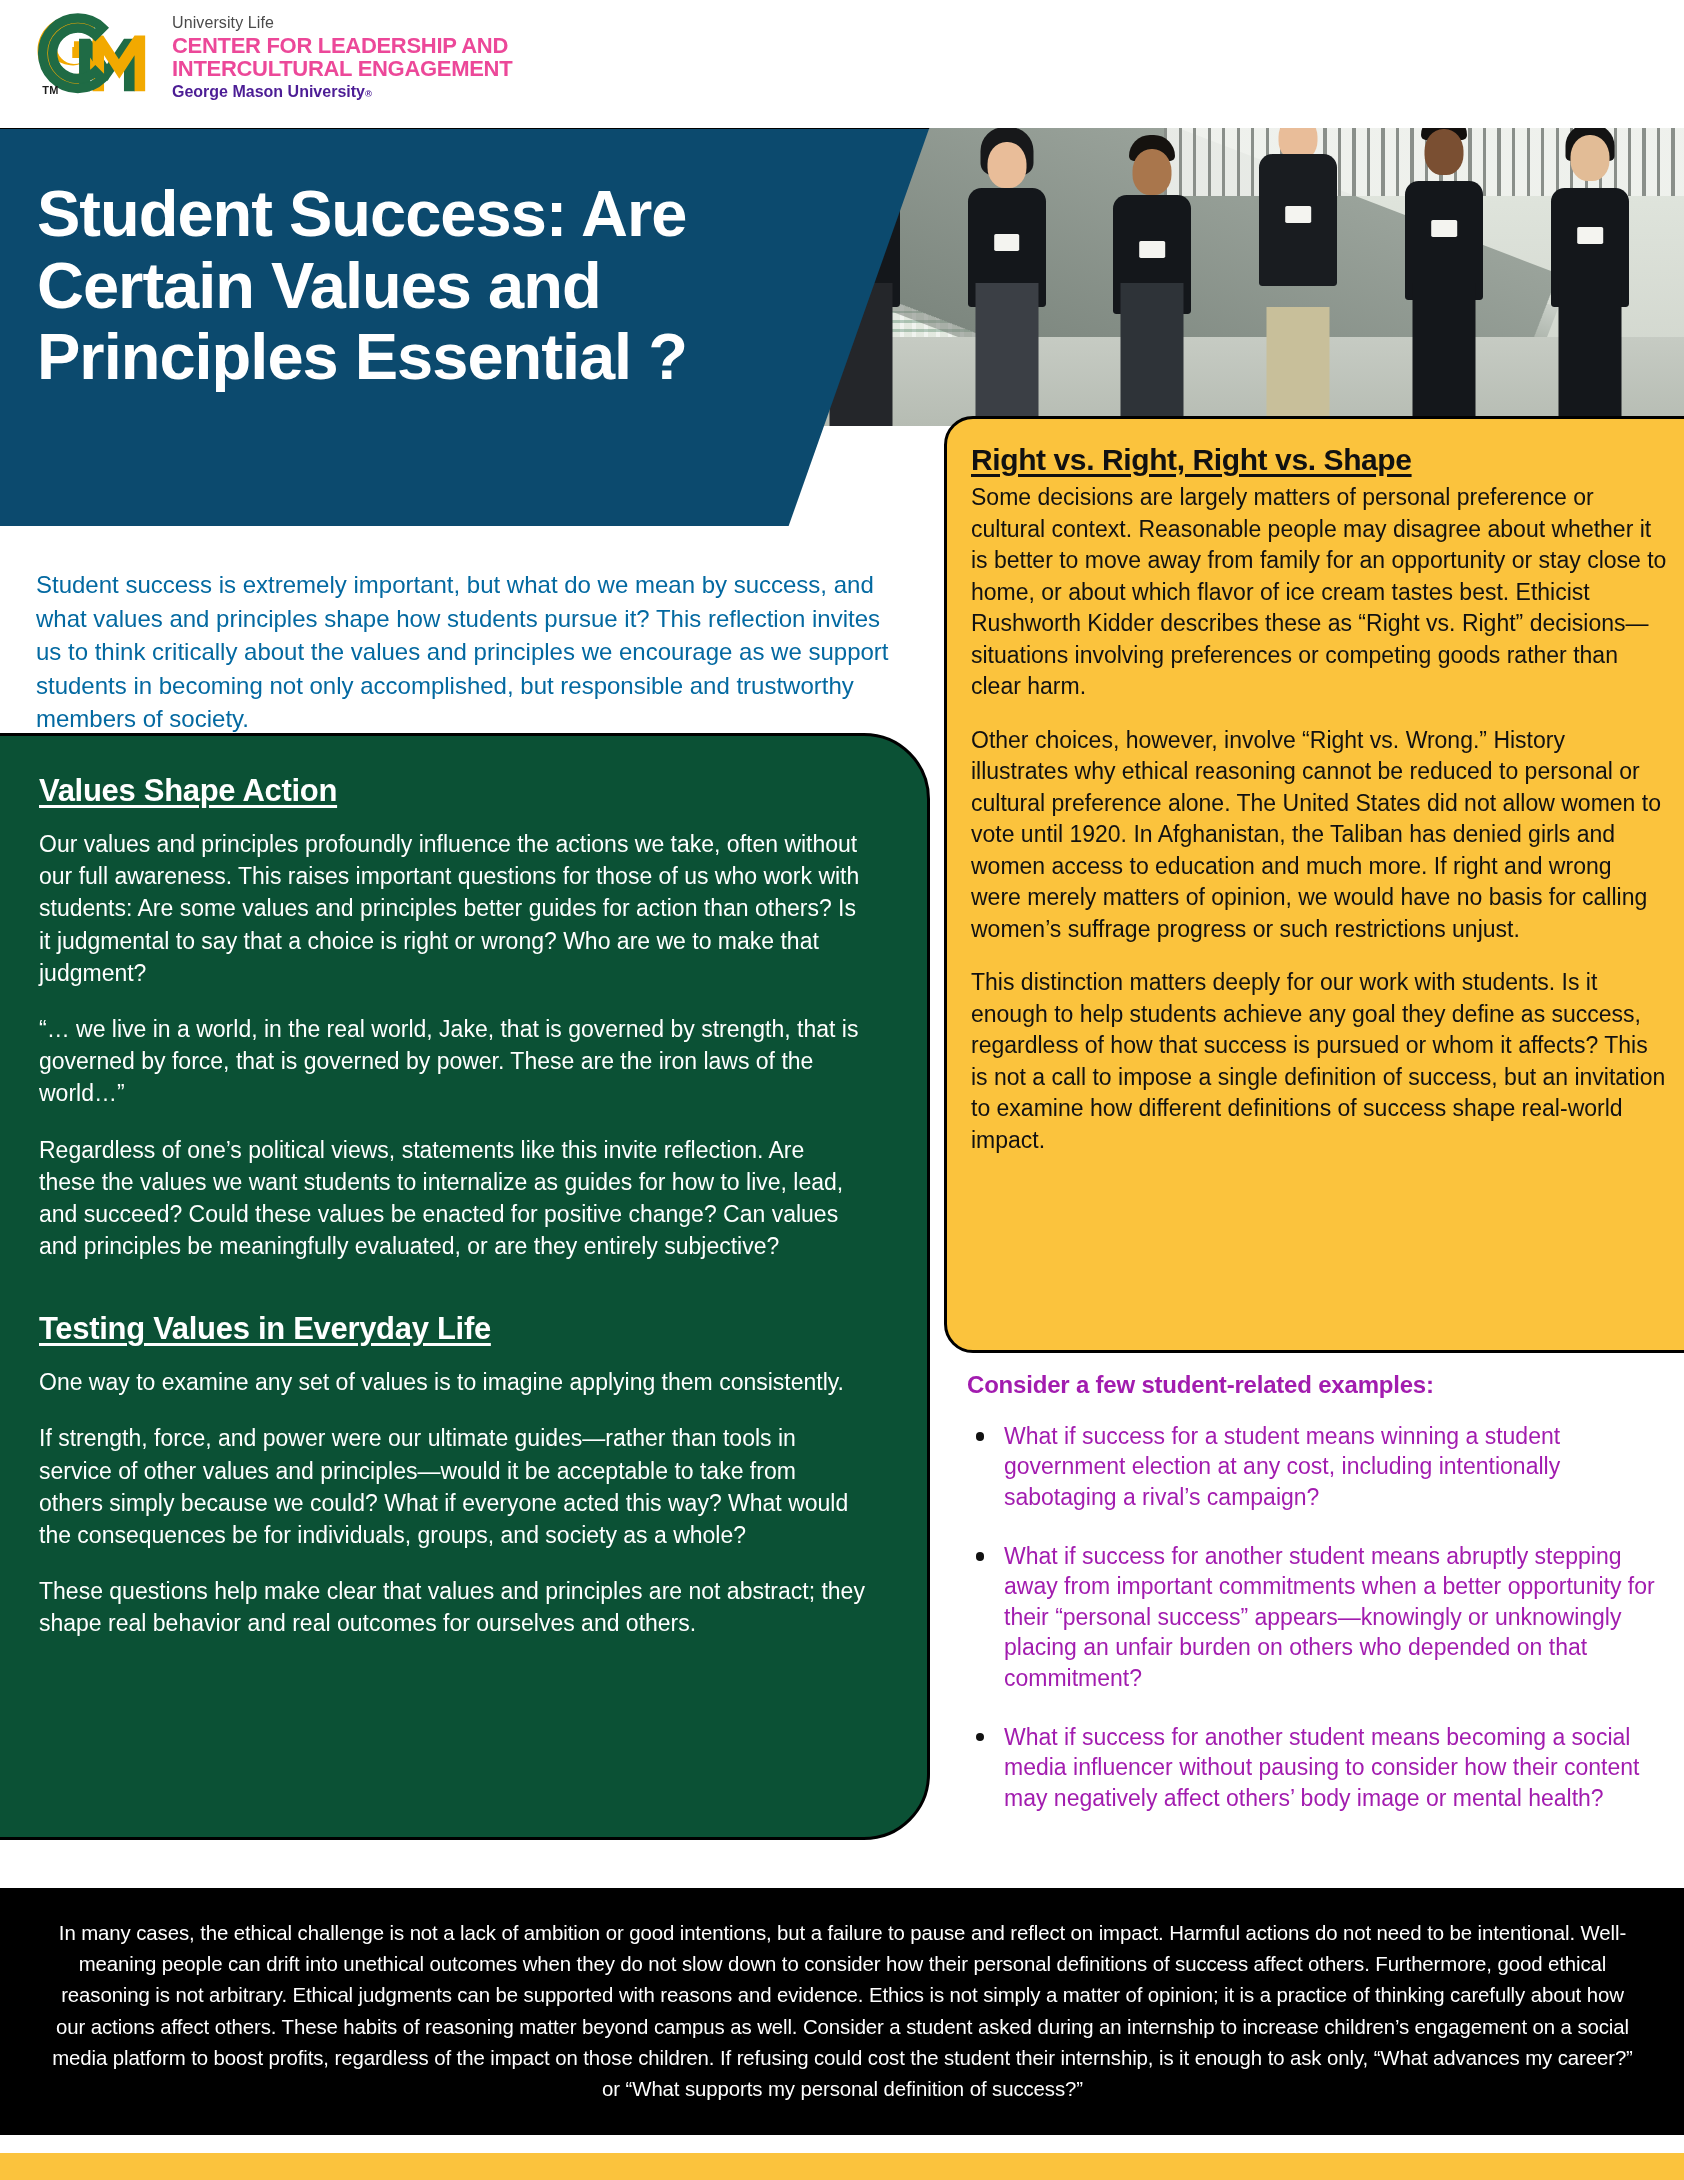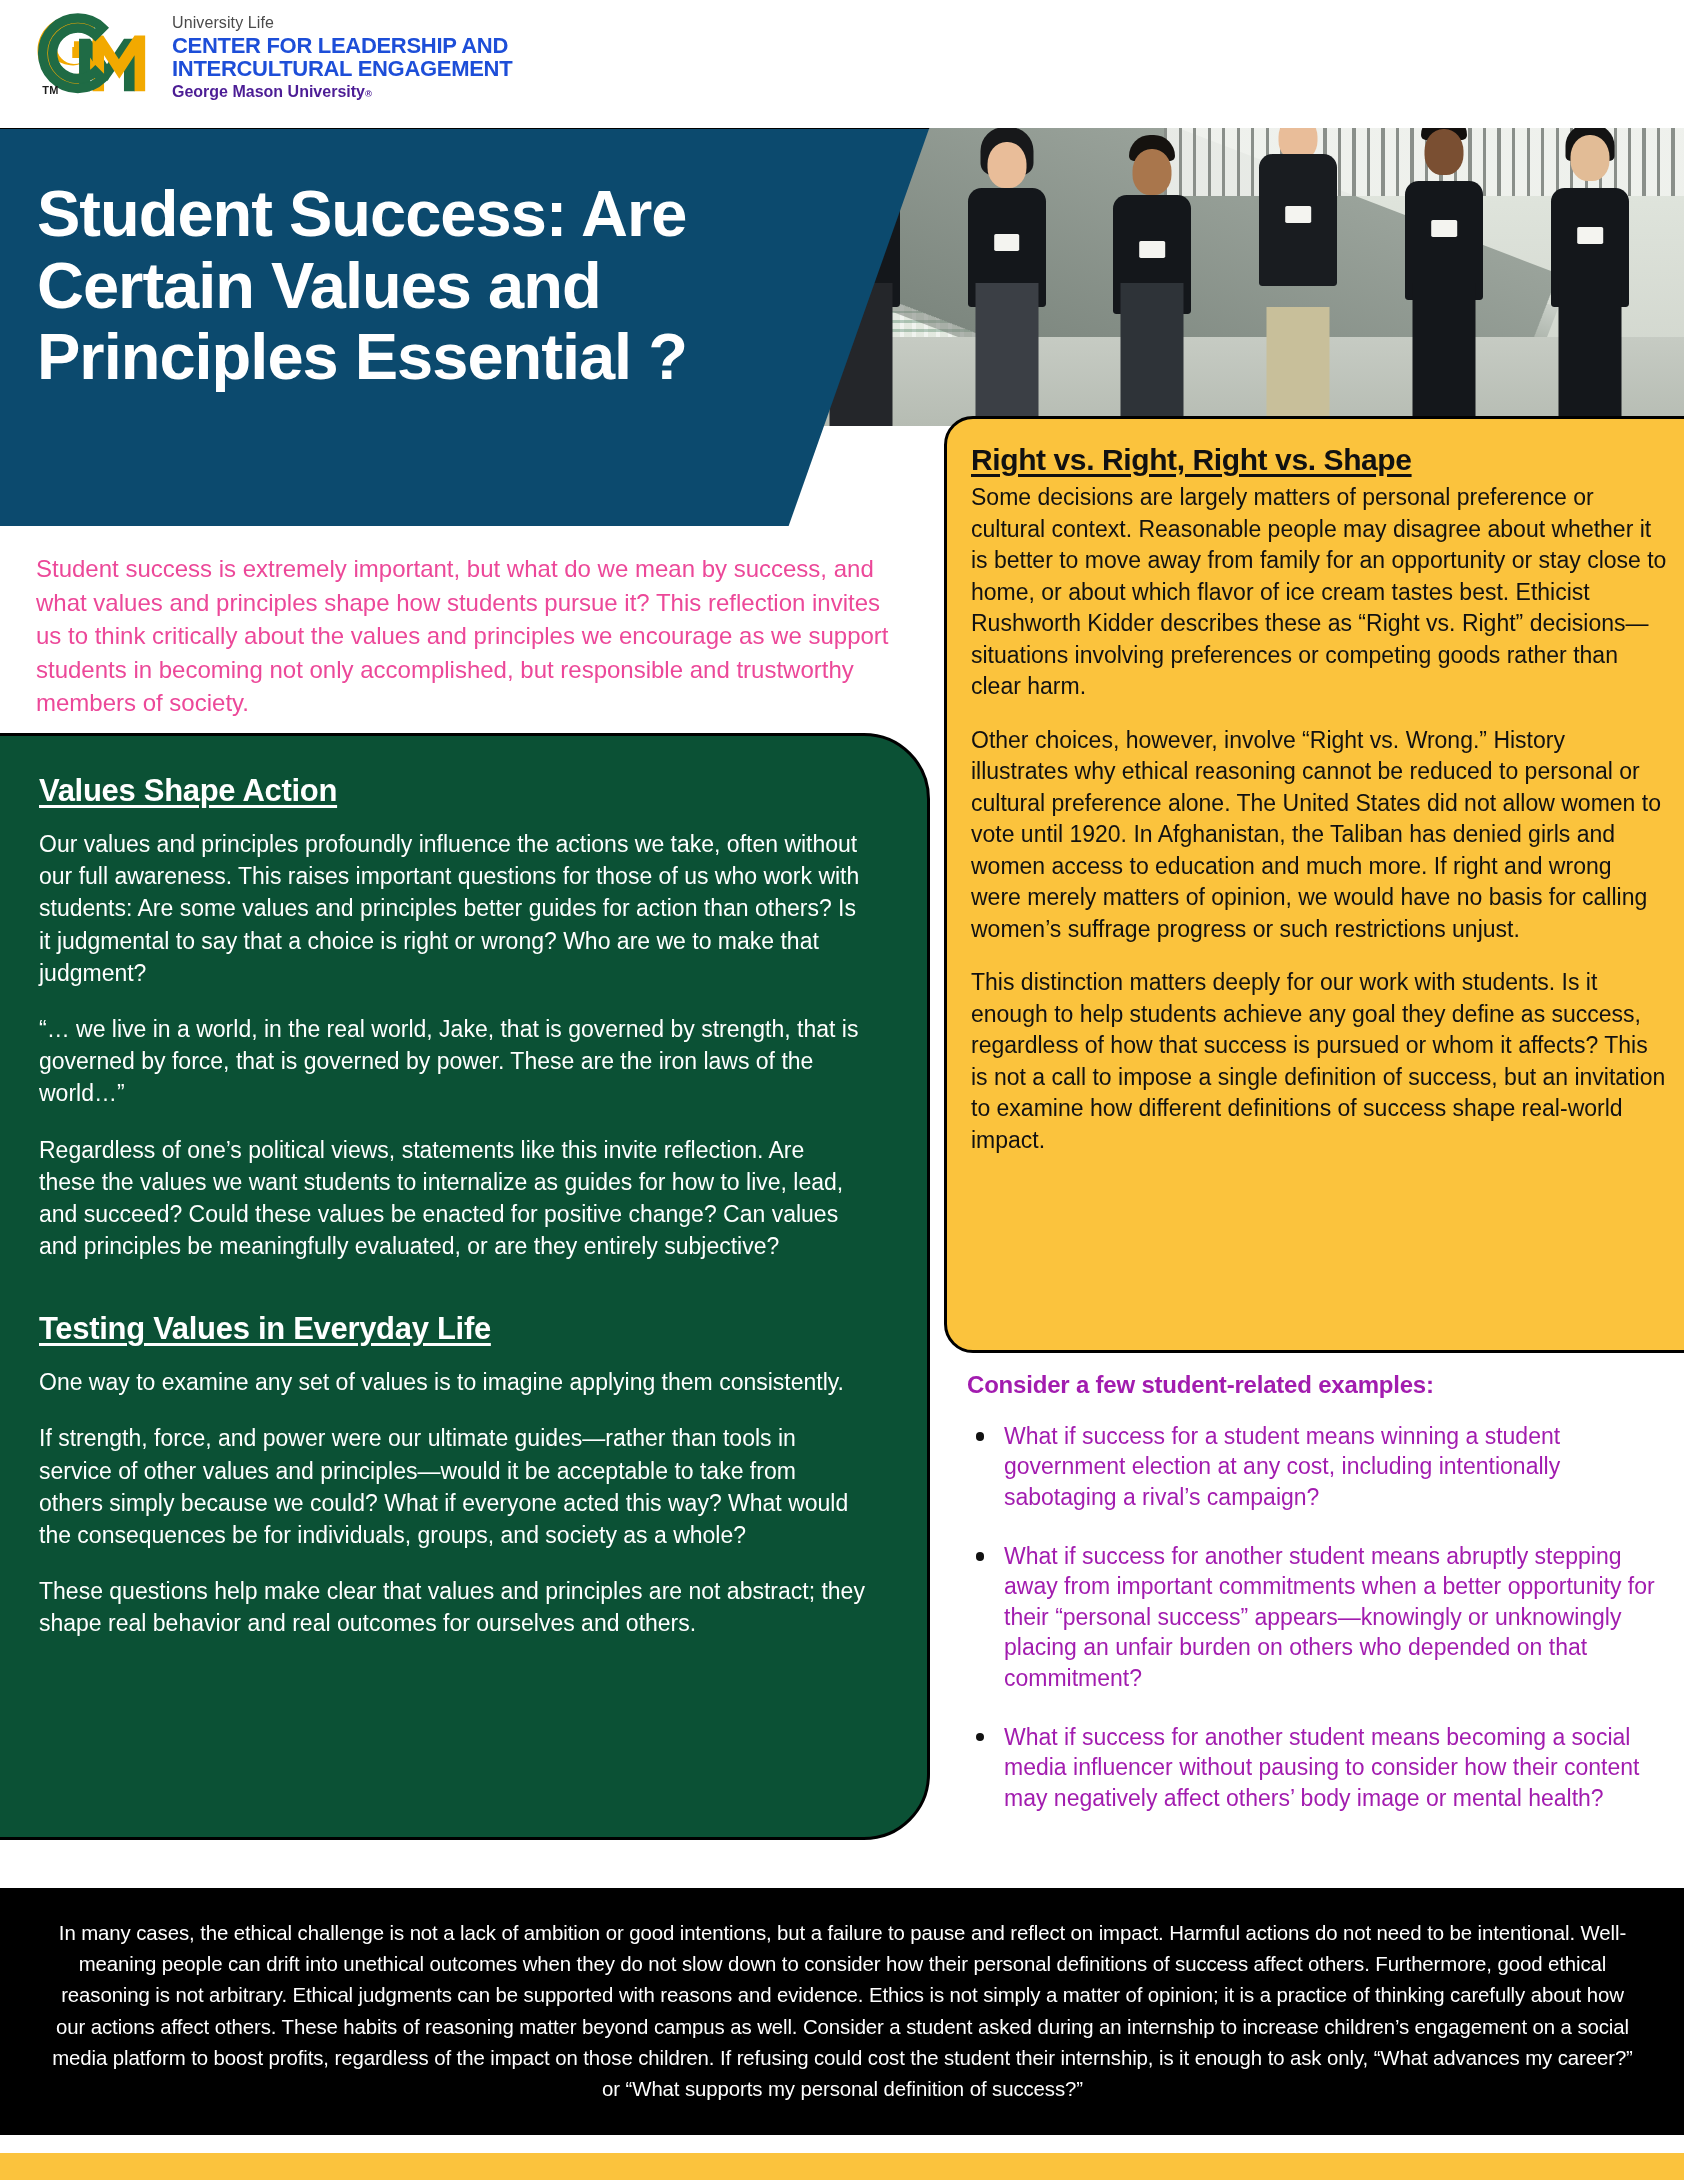"CENTER FOR LEADERSHIP AND" .logo-main { color: #1d4ed8 -> #ec4899 }
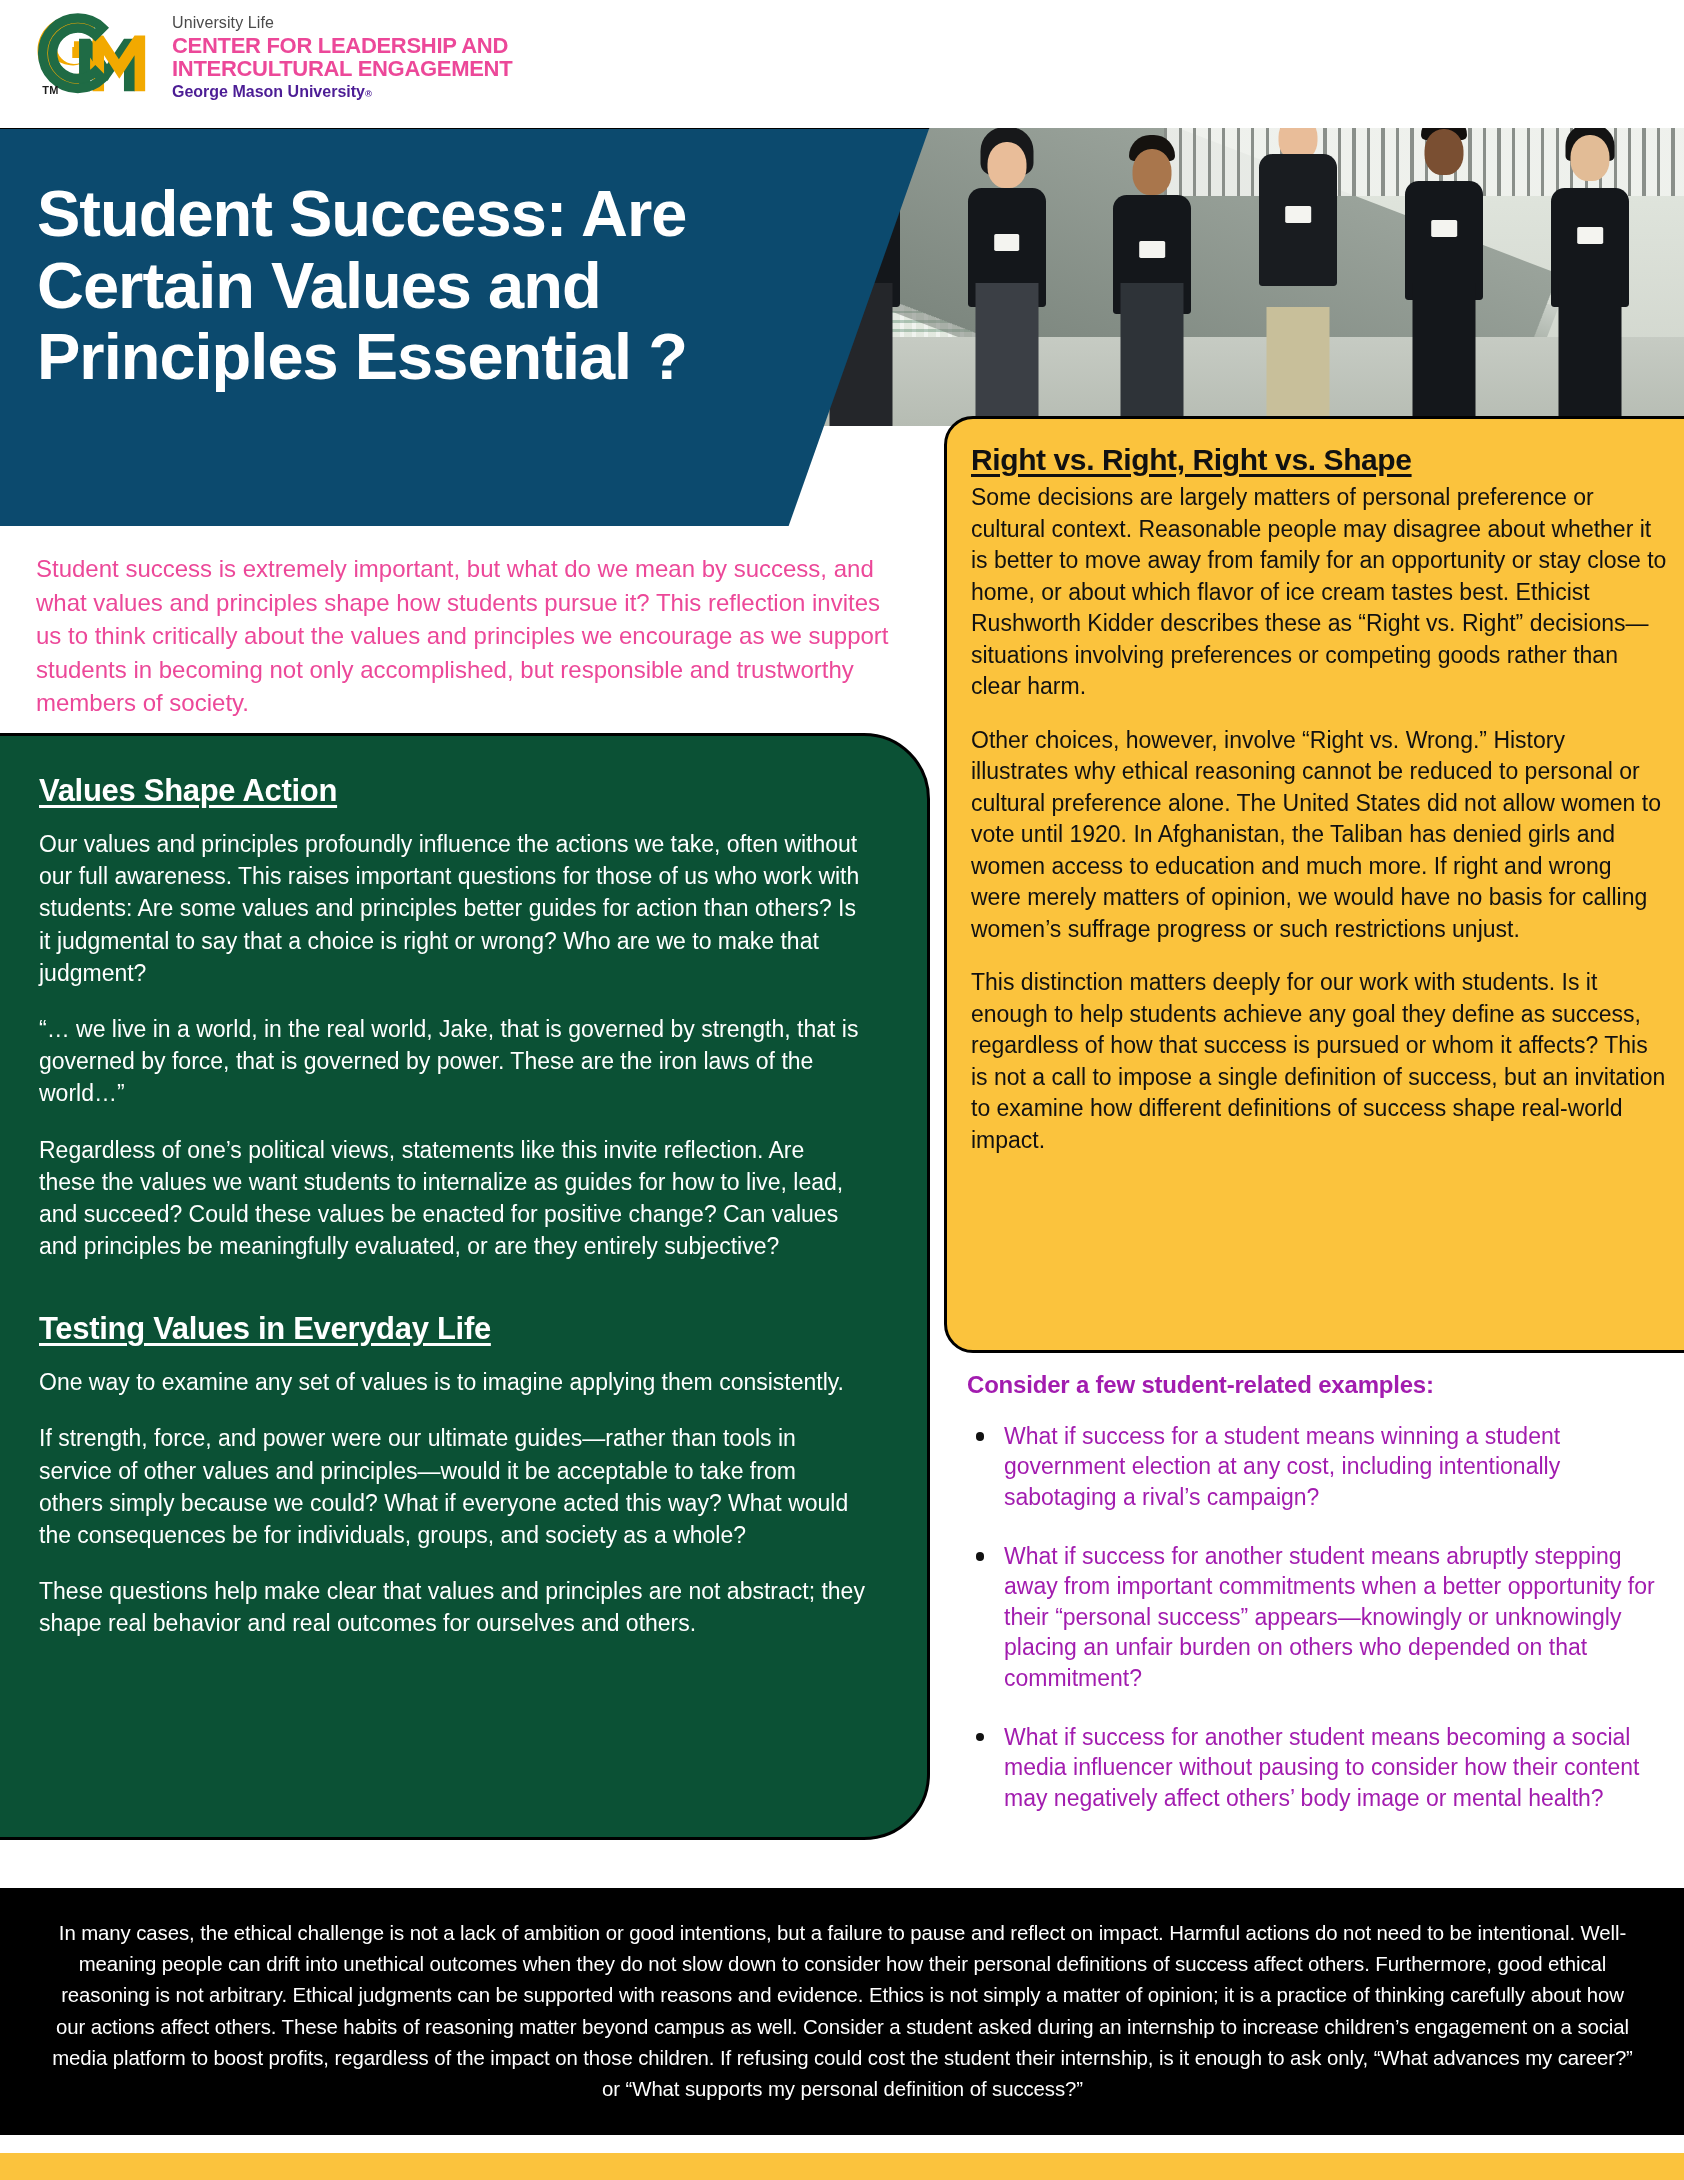"Student success is extremely important," .intro { color: #ec4899 -> #0369a1; top: 552px -> 568px }
